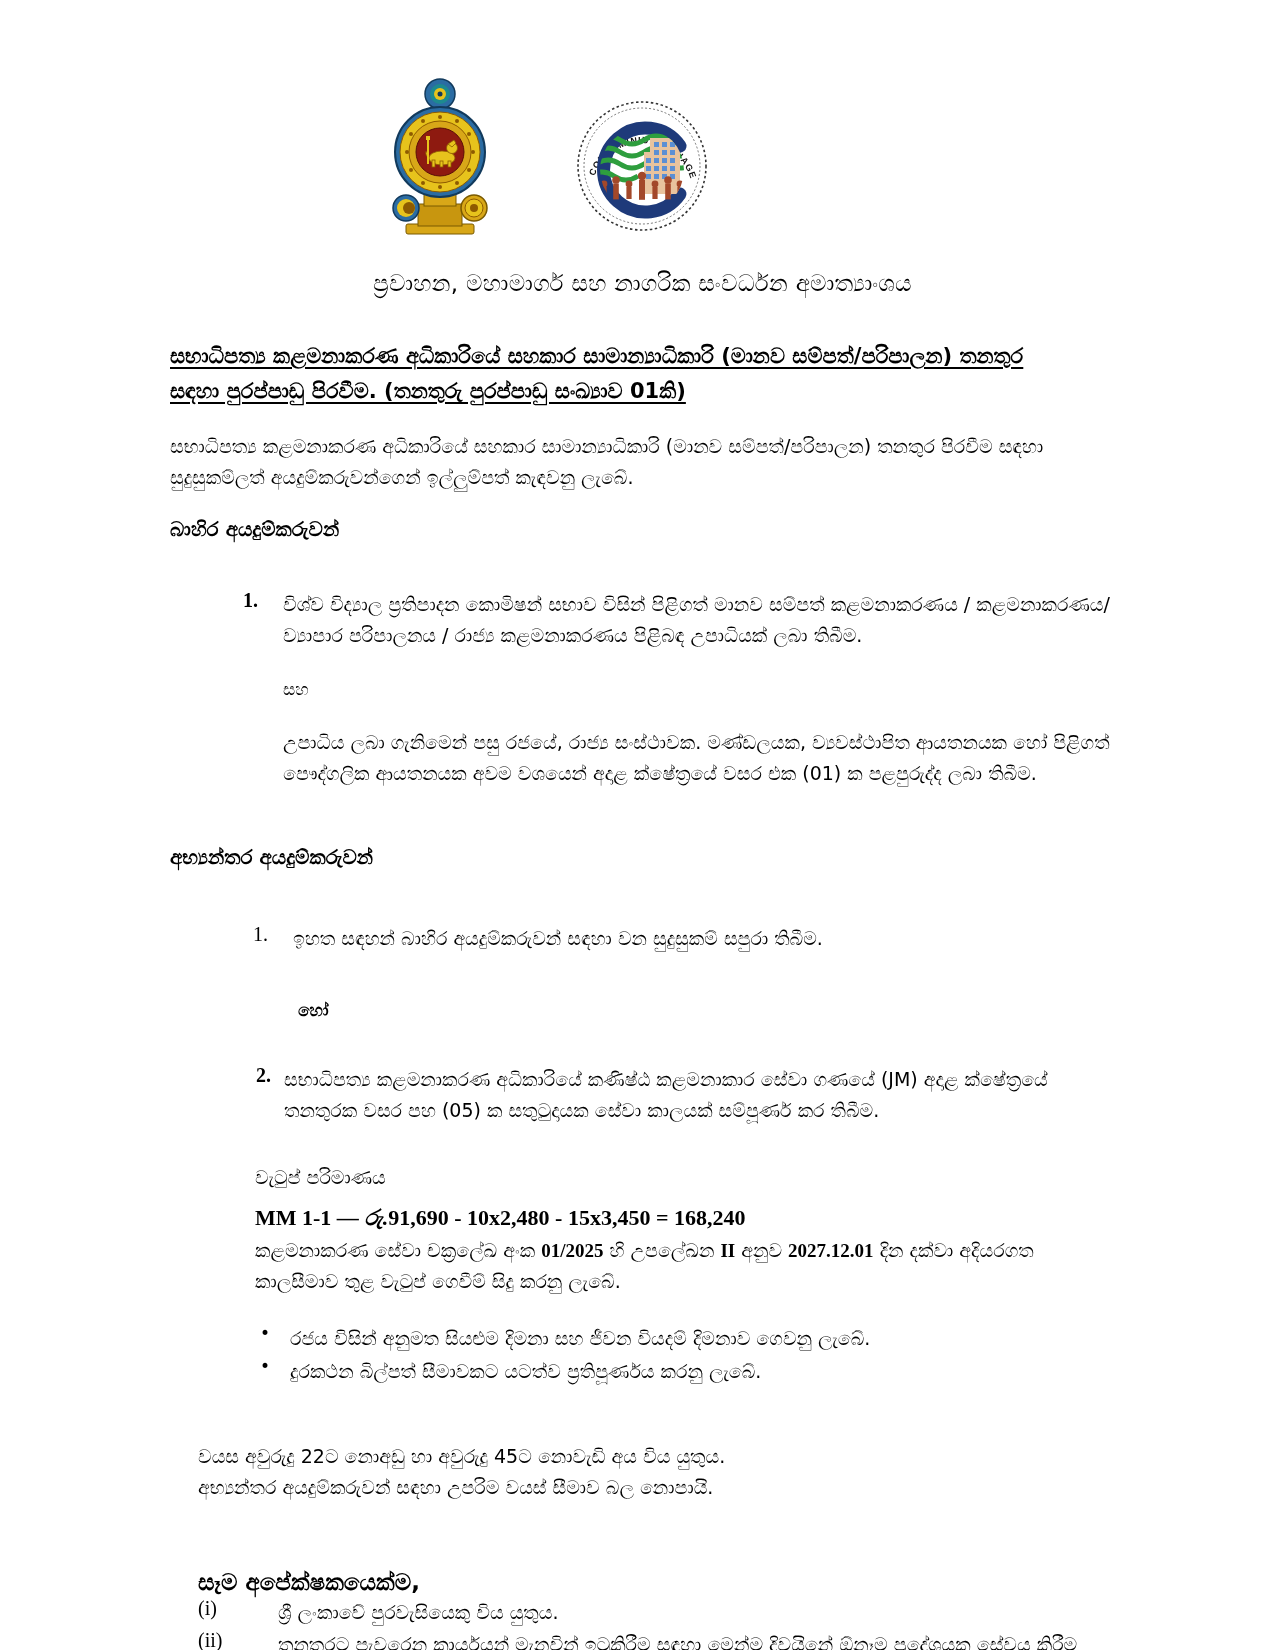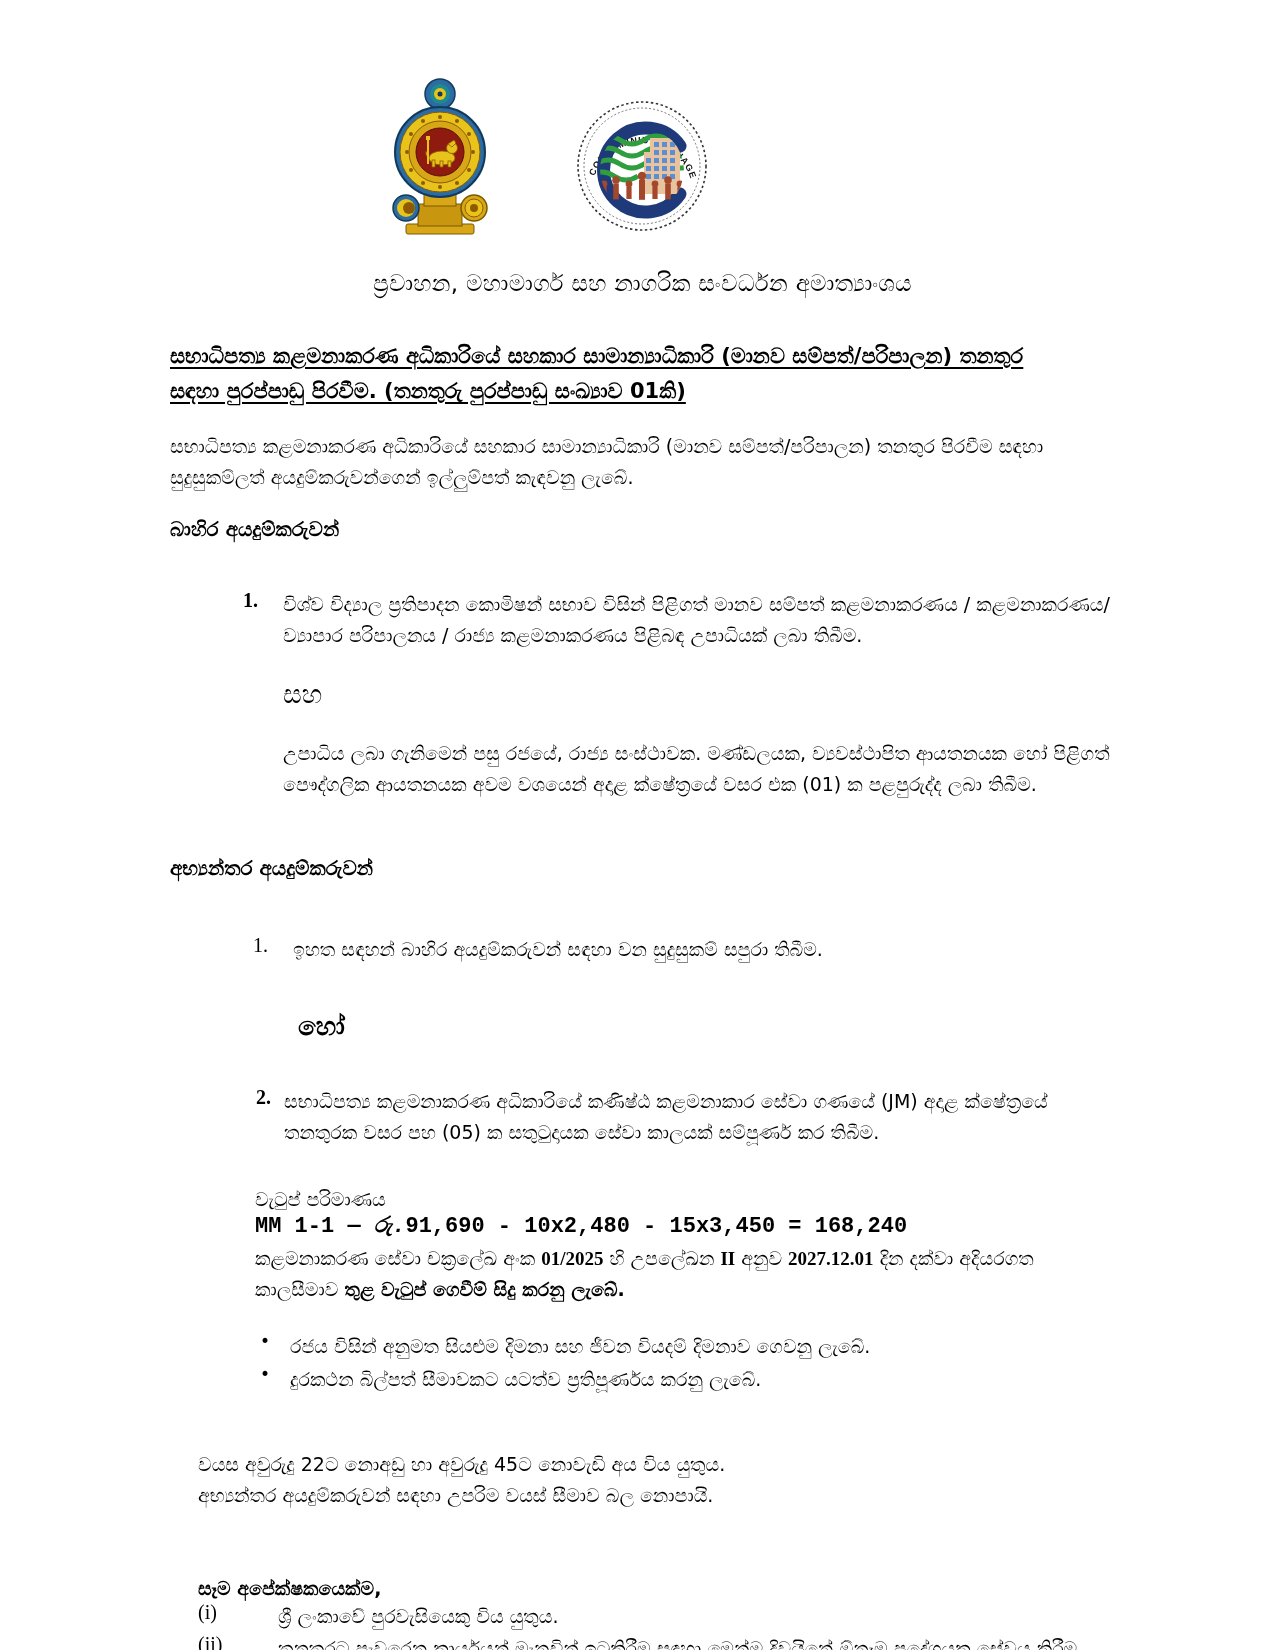"සහ" .conj { font-size: 26px -> 17px }
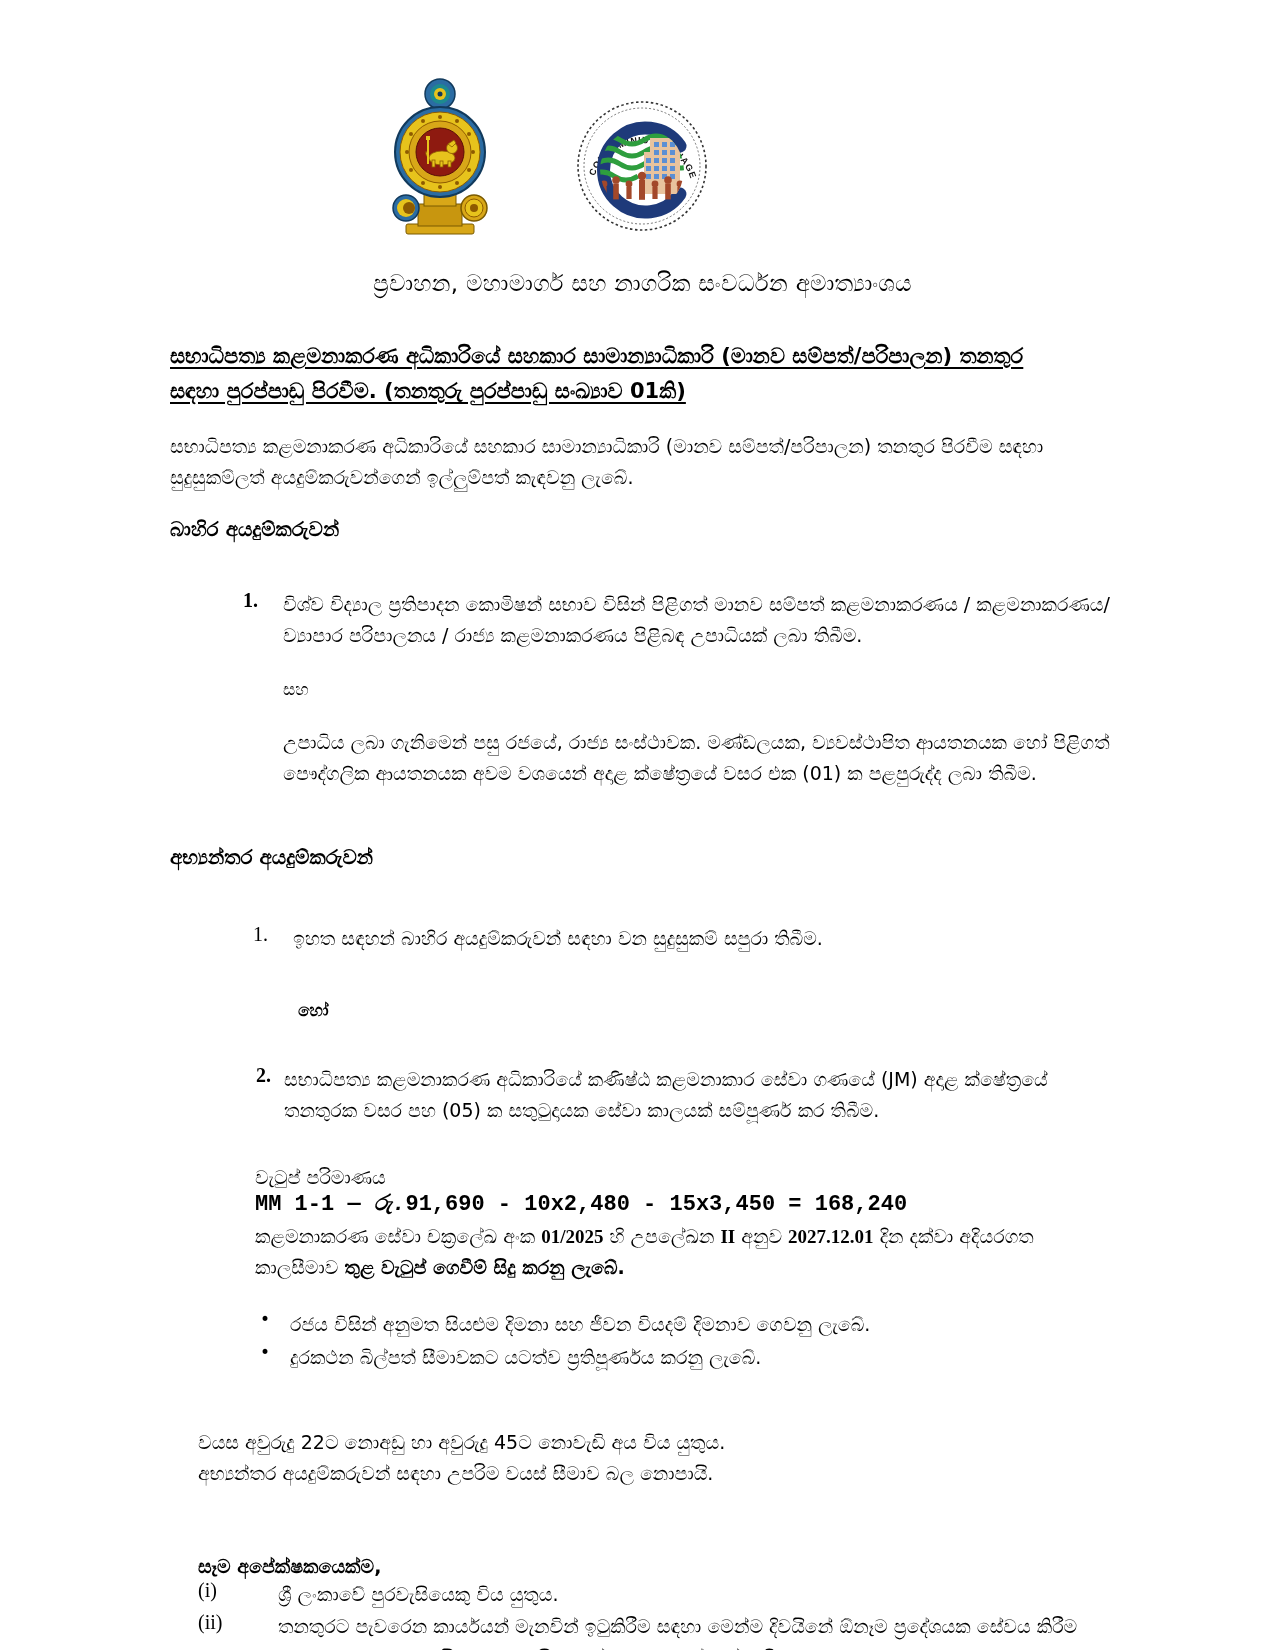"MM 1-1 — රු.91,690 -" .salary-scale { font-family: Liberation Mono, monospace -> Liberation Serif, serif; margin-top: 2px -> 16px }
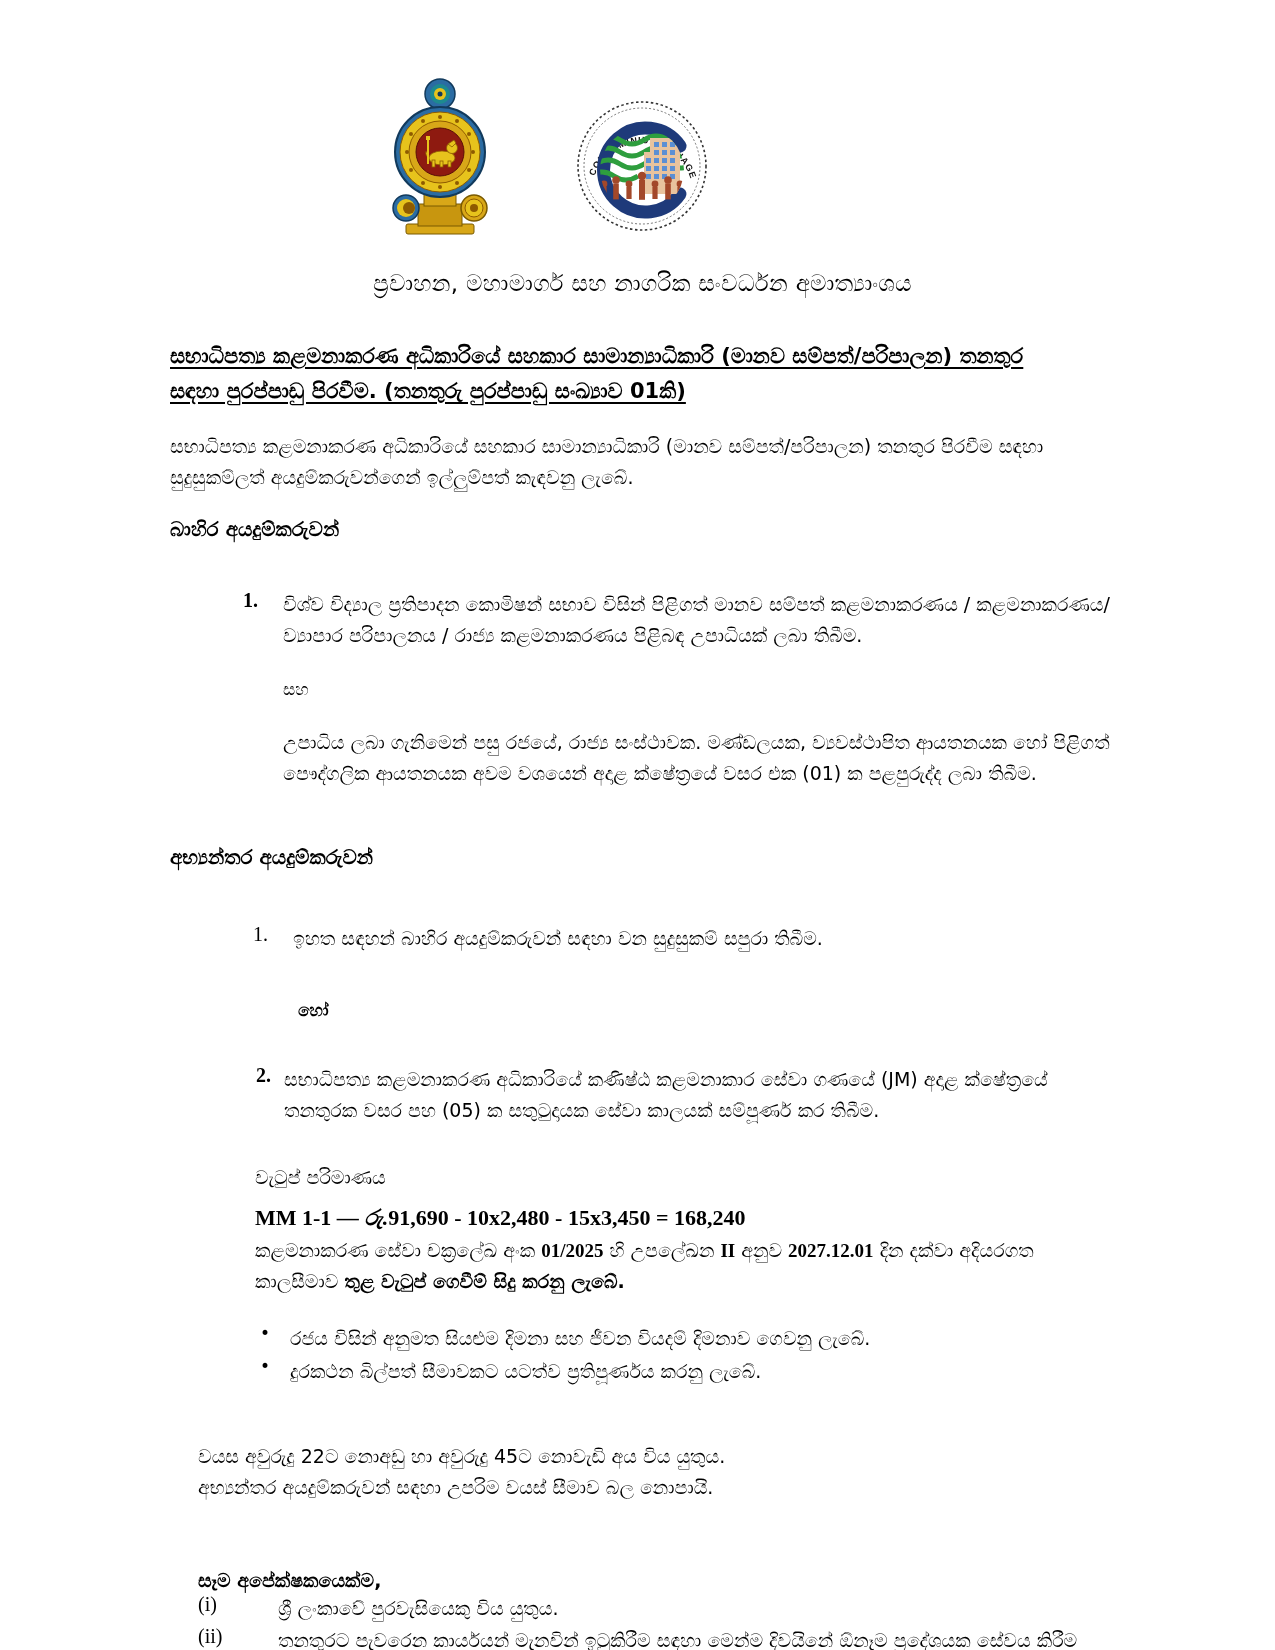"තුළ වැටුප් ගෙවීම් සිදු කරනු" .salary-circular .b { font-weight: bold -> normal }
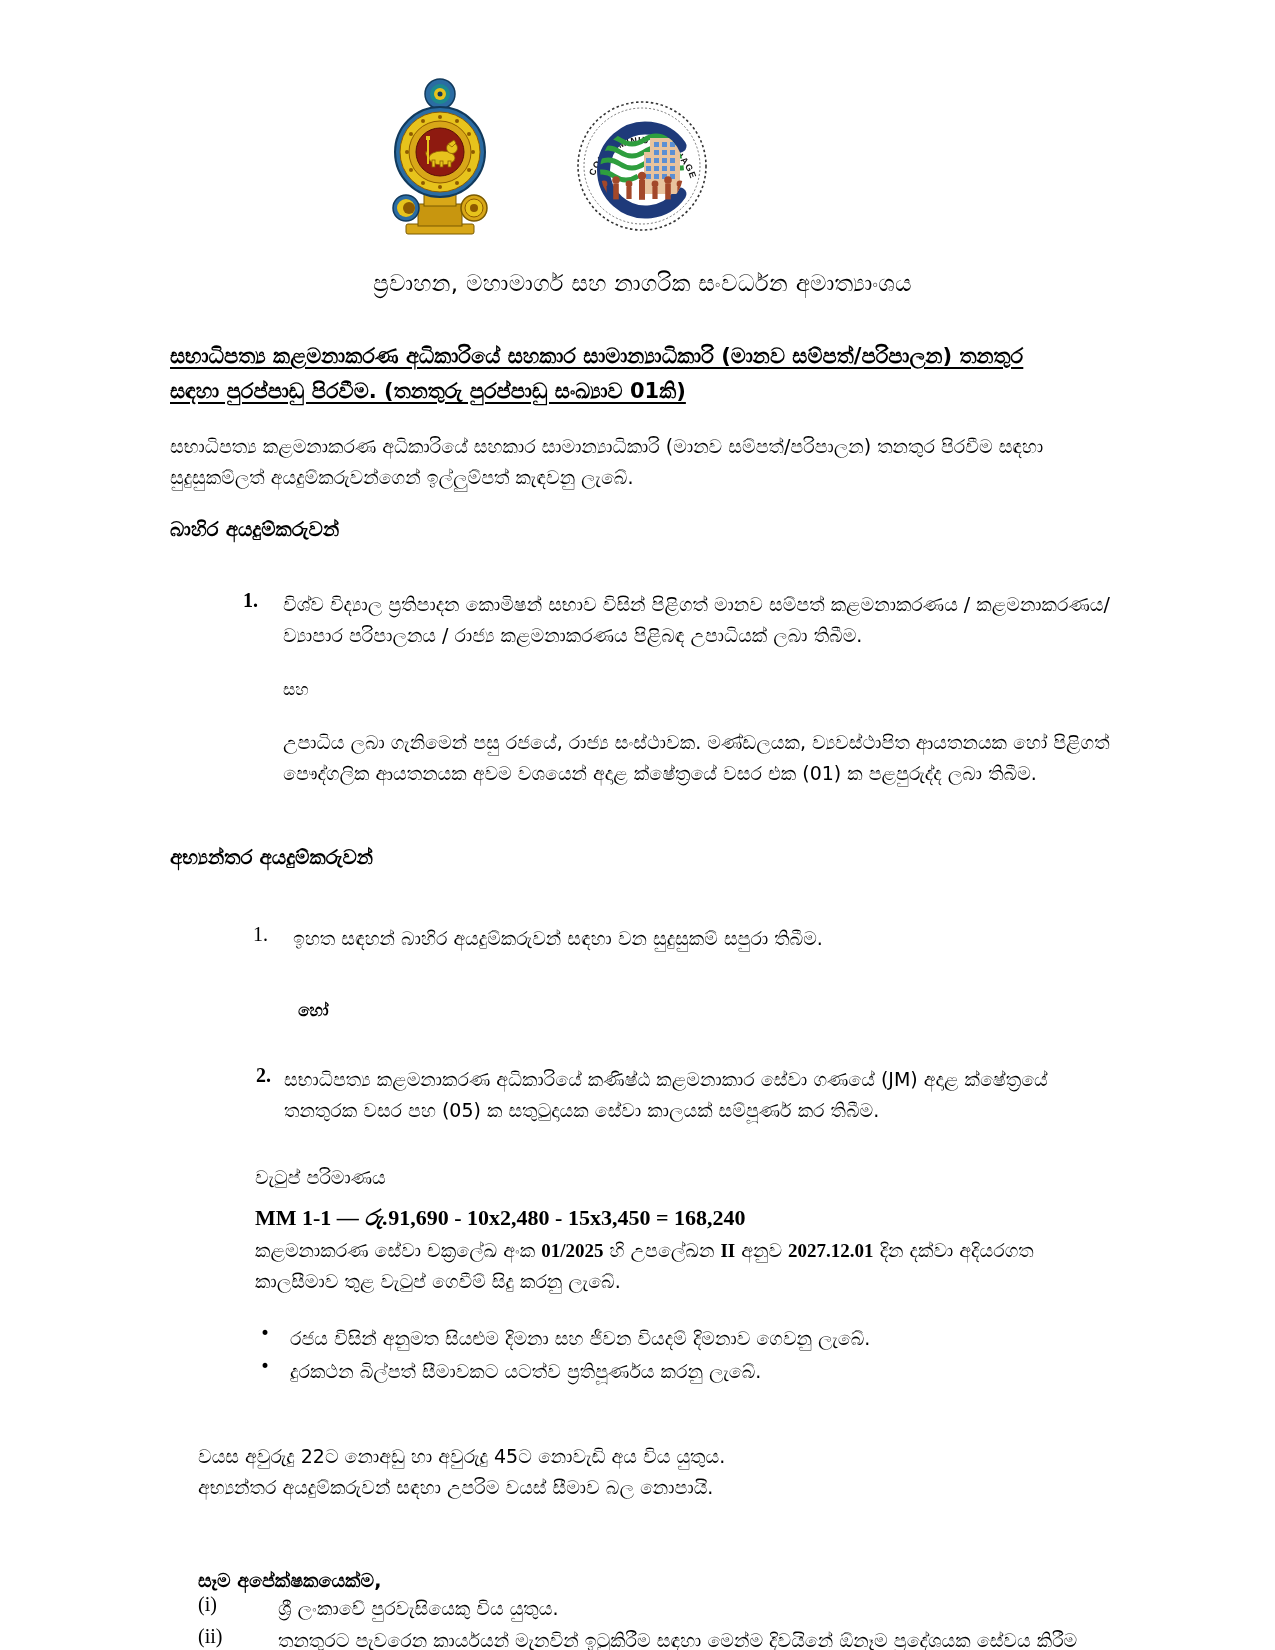"සෑම අපේක්ෂකයෙක්ම," .req-lead { font-size: 19px -> 23px }
